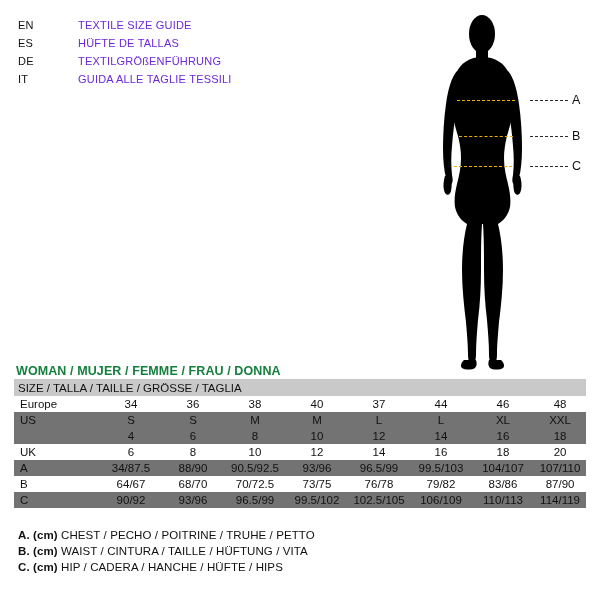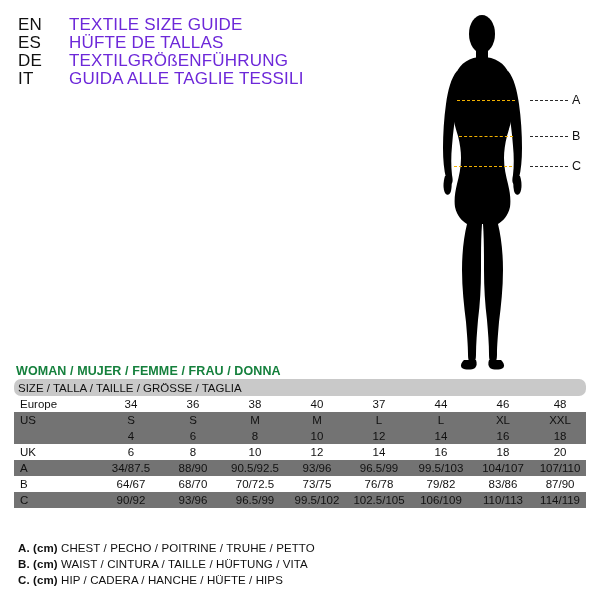"EN" .lang-row { font-size: 17px -> 11px; gap: none -> 9px }
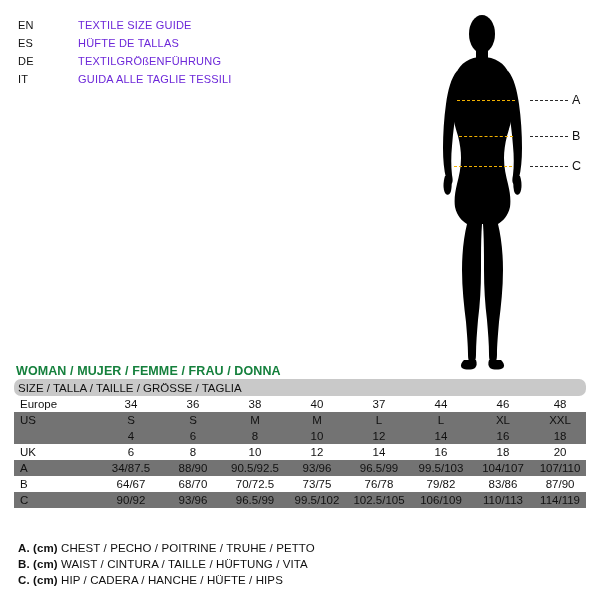"SIZE / TALLA / TAILLE" tr.head-row td { border-radius: 7px -> none }
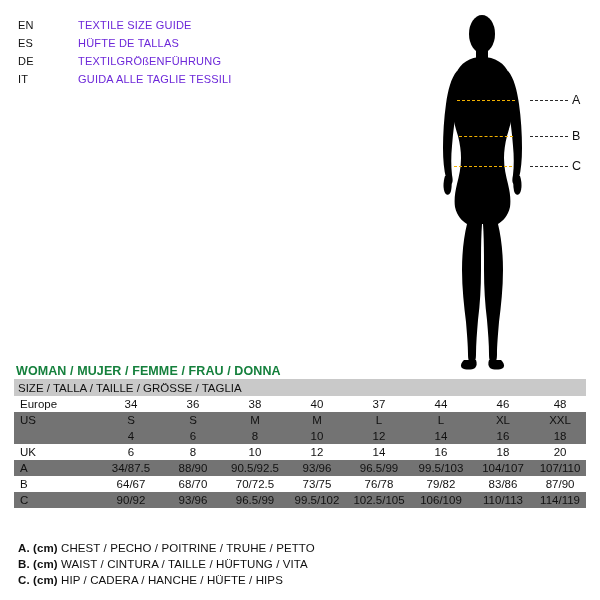"A. (cm) CHEST / PECHO" #legend { top: 540px -> 527px }
